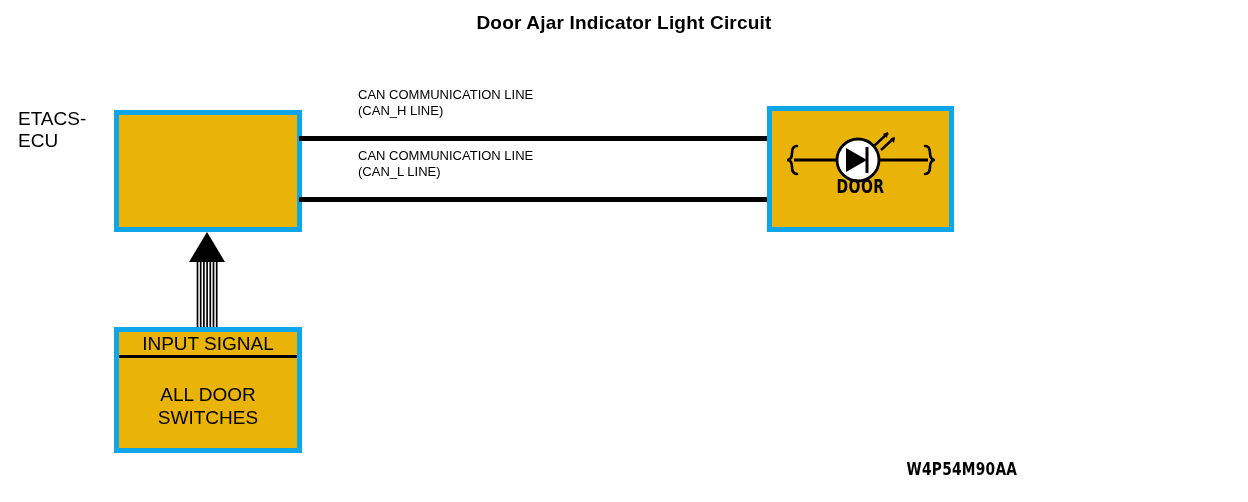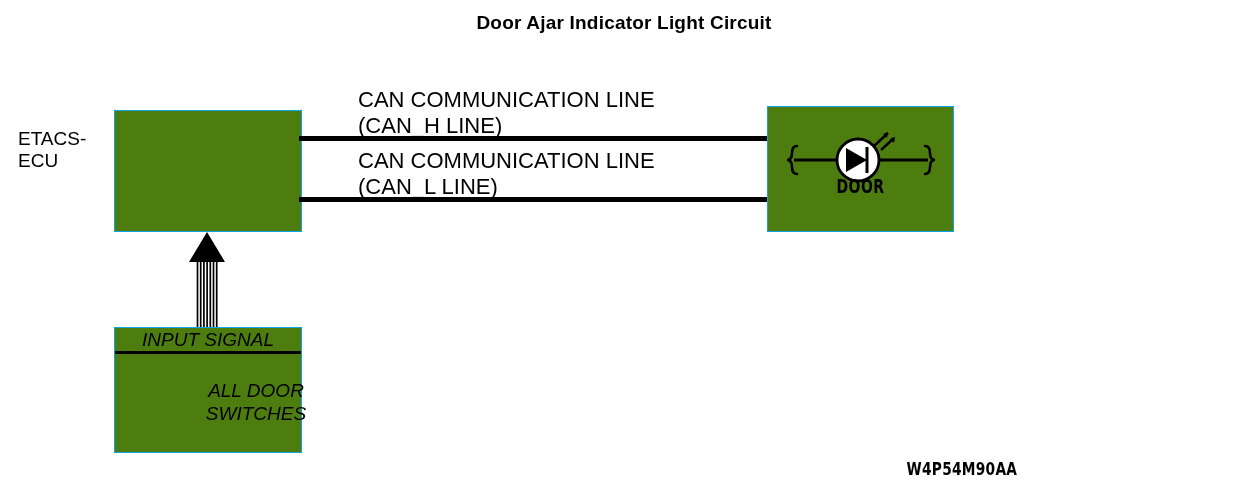"CAN COMMUNICATION LINE" .can-label { font-size: 22px -> 13px }
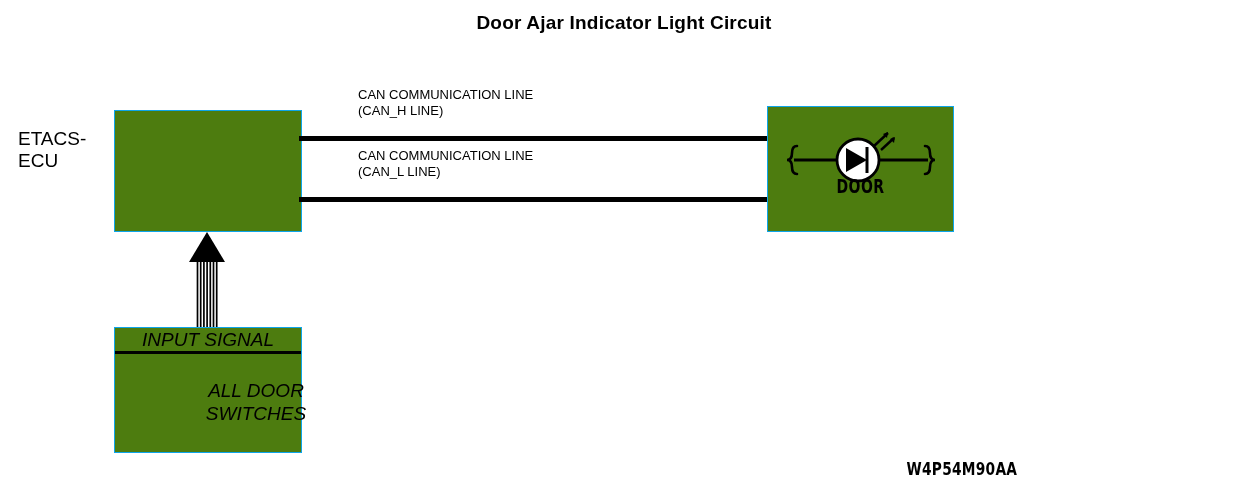"ETACS-" #etacs-ecu-label { margin-top: 20px -> none }
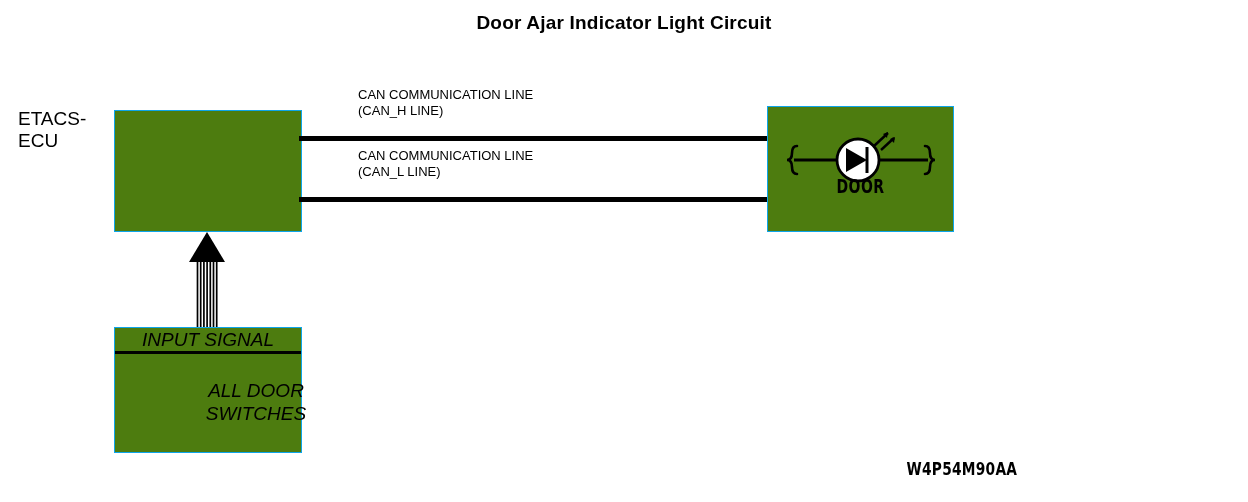"INPUT SIGNAL" .box { background: #4d7c0f -> #eab308; border: 1px solid #0ea5e9 -> 5px solid #0ea5e9; font-style: italic -> none }
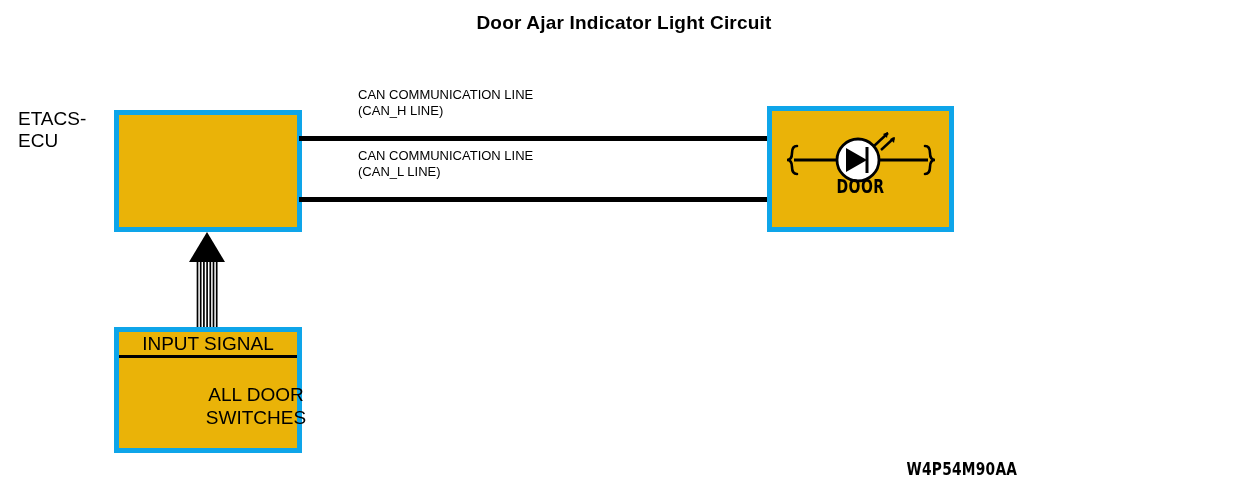"ALL DOOR SWITCHES" #input-signal-body { padding-left: 48px -> none }
